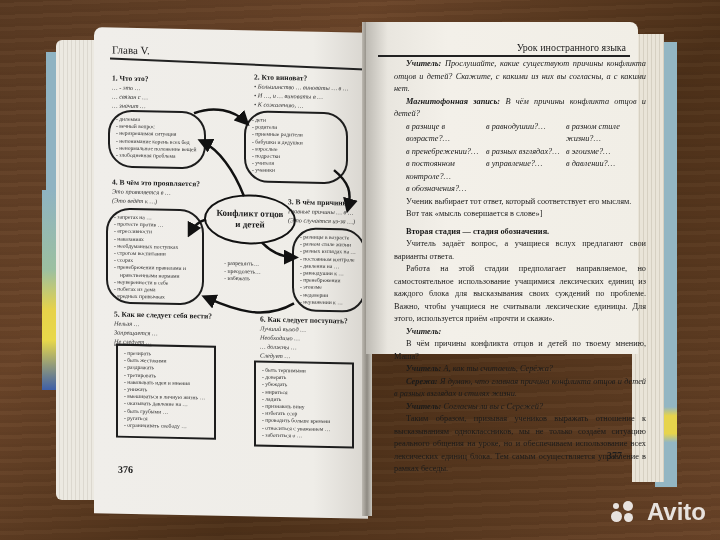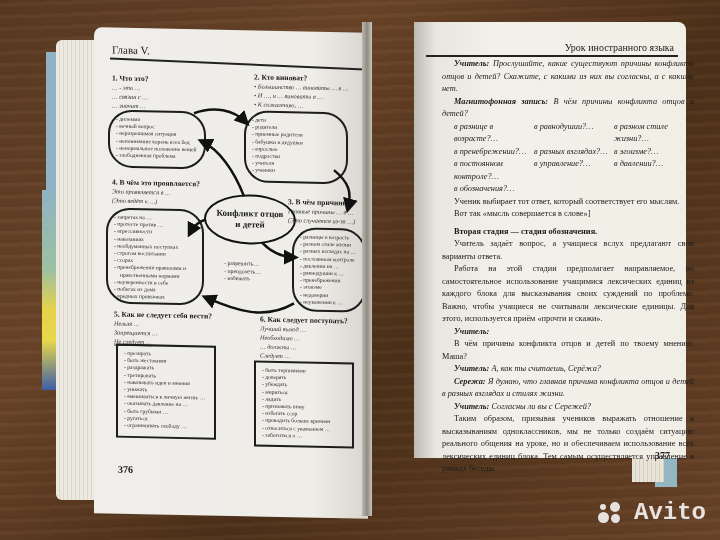"Урок иностранного языка" .page-right { height: 436px -> 332px; margin-left: 48px -> none }
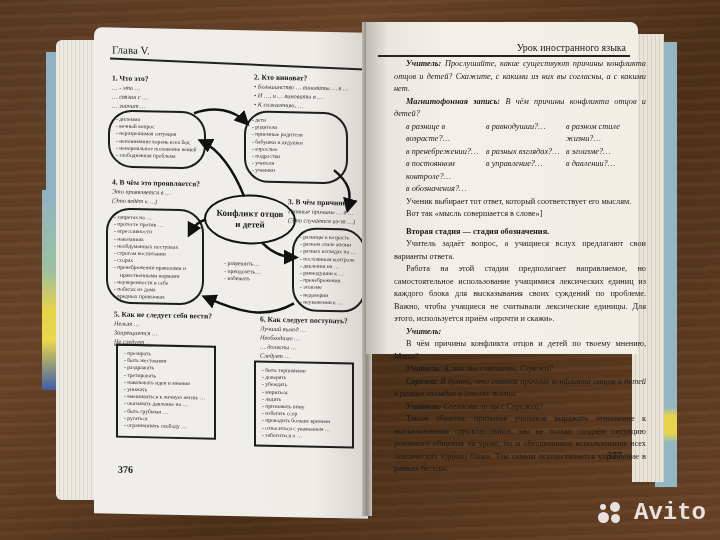"Avito" .avito { font-family: Liberation Mono, monospace -> Liberation Sans, sans-serif }
